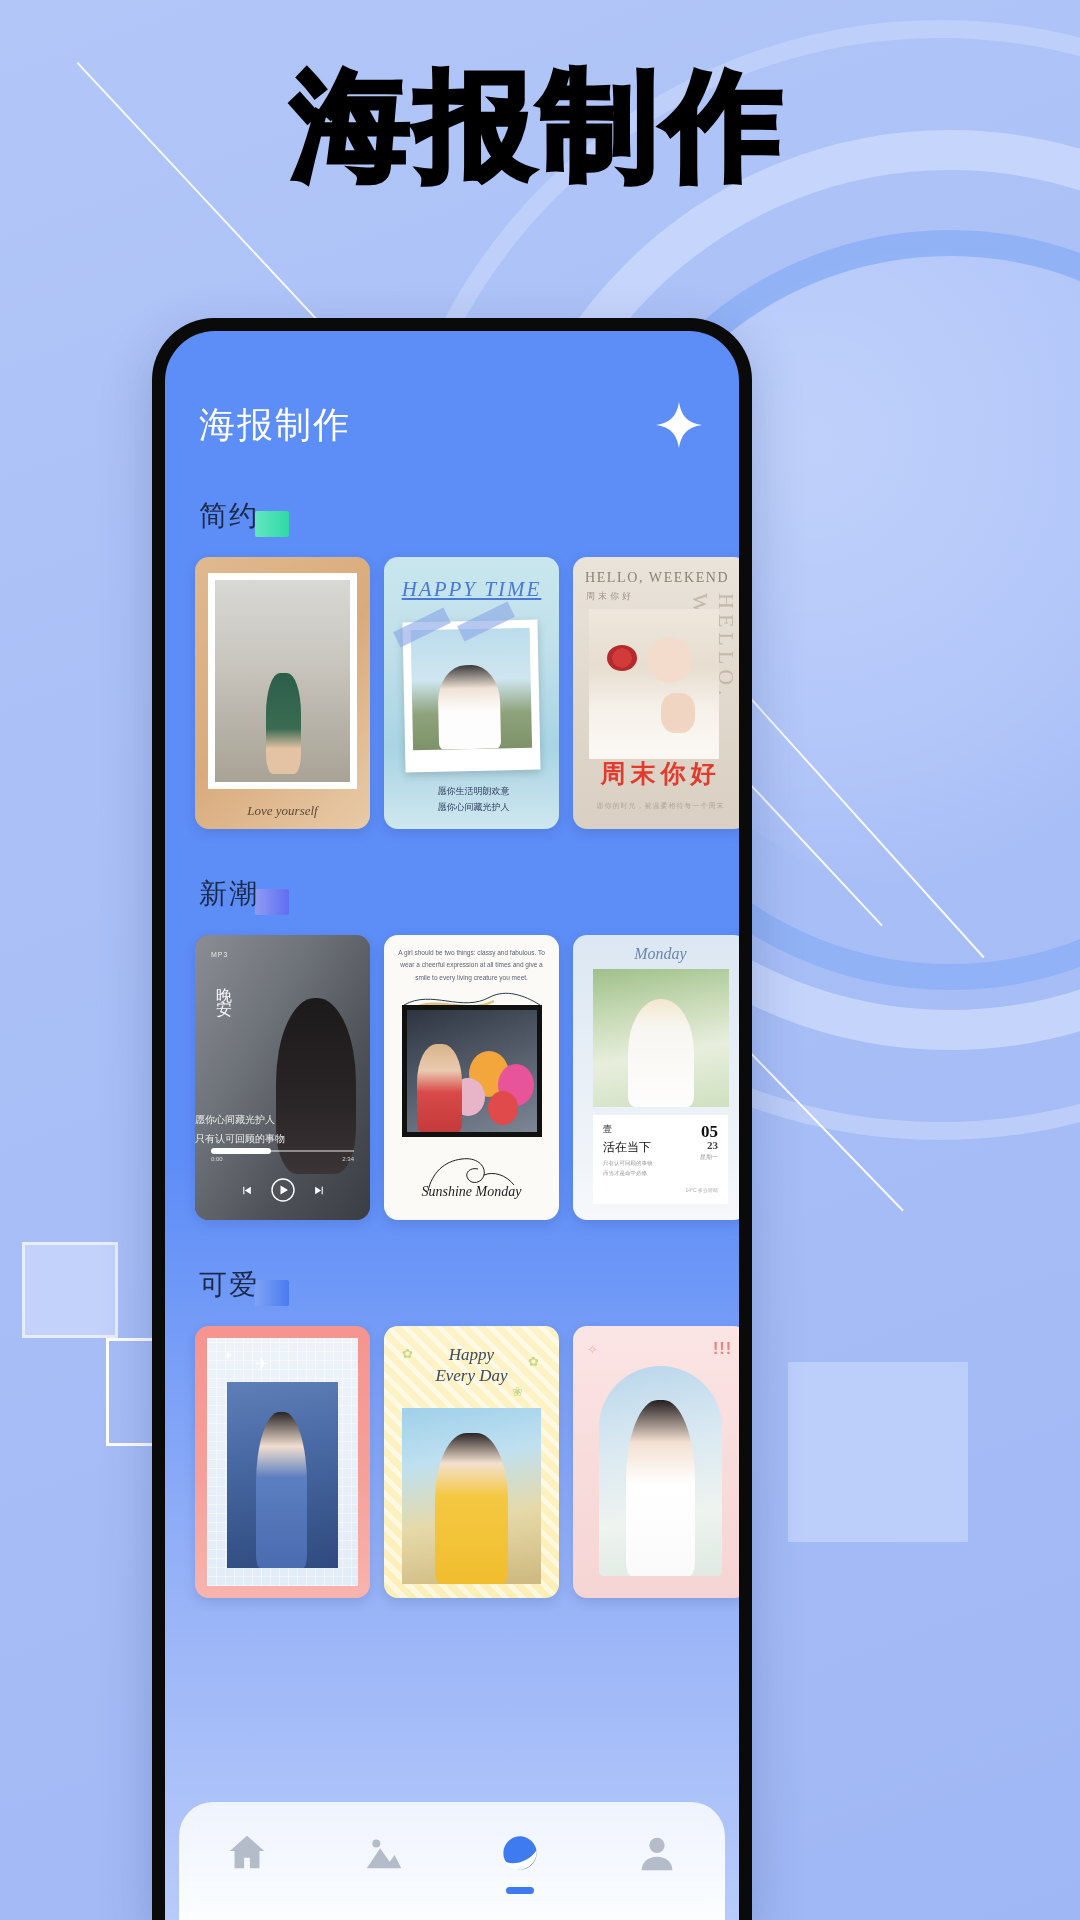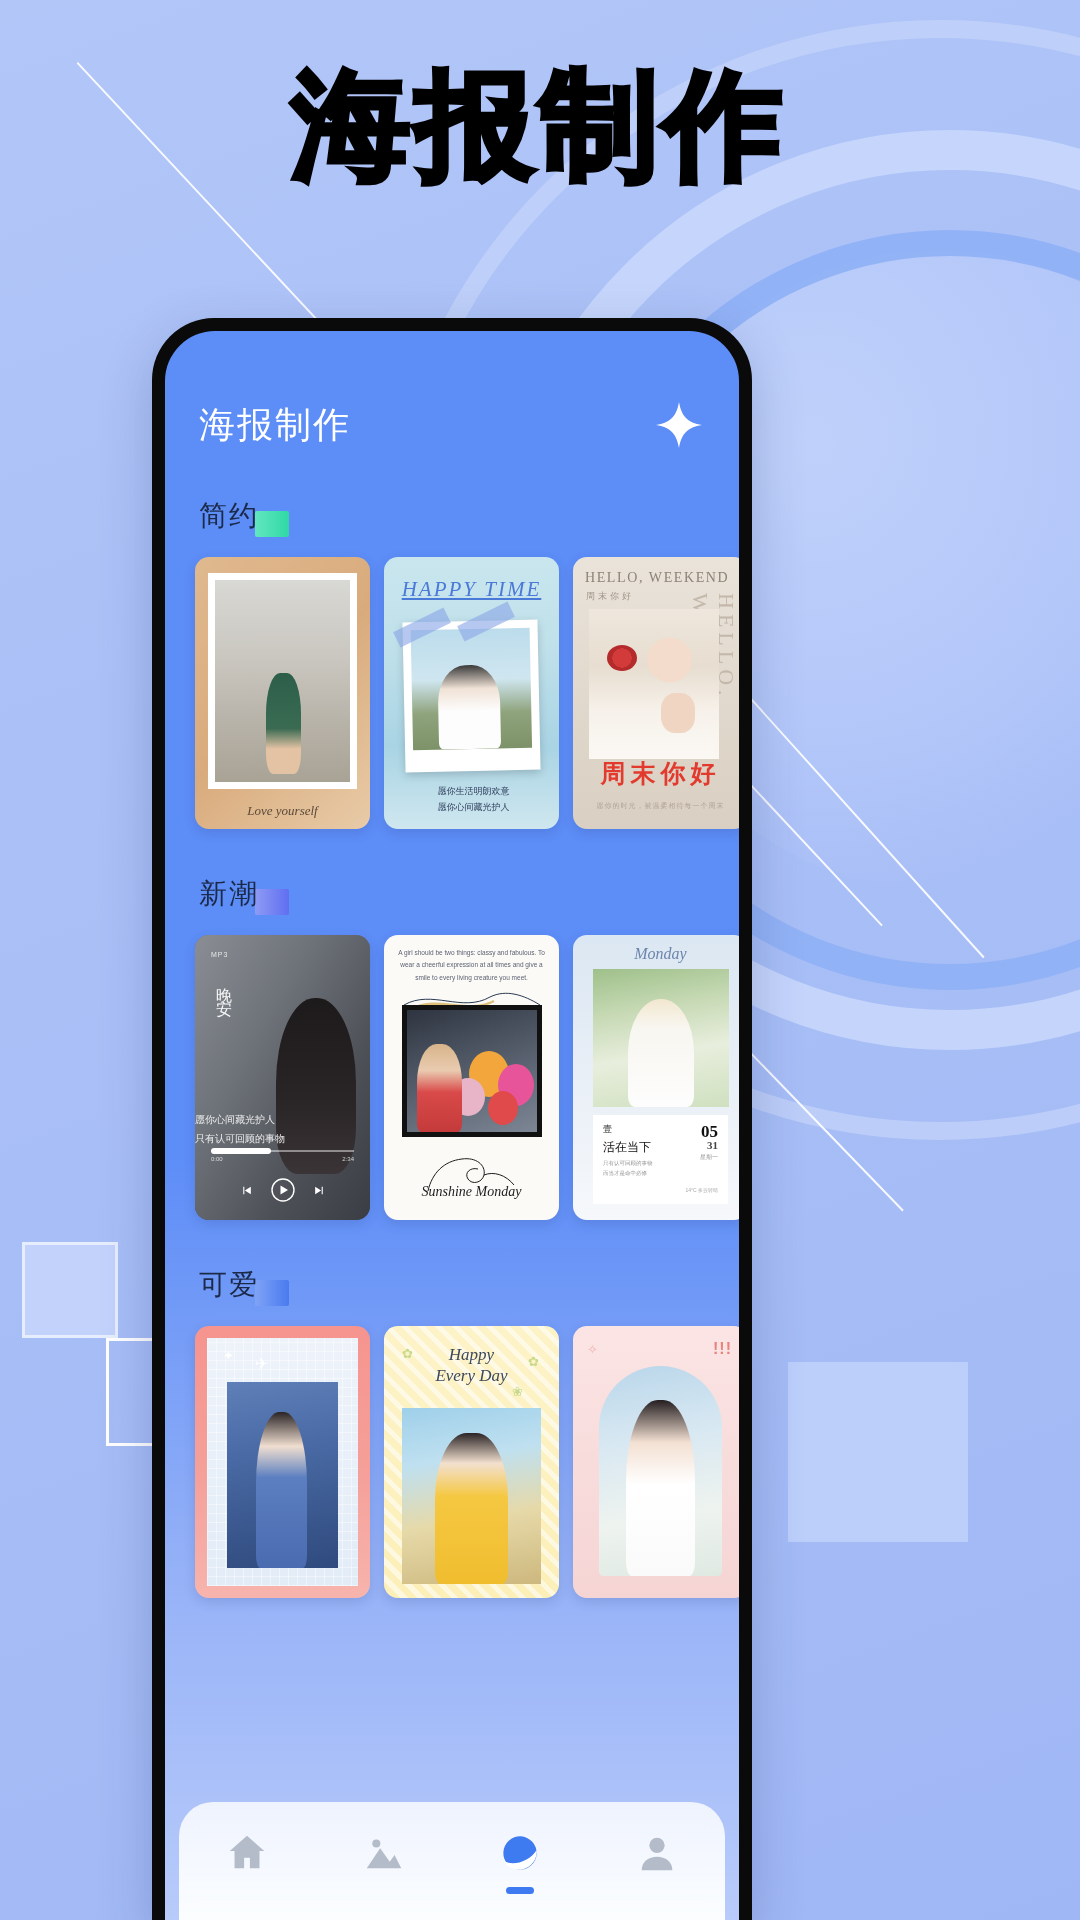"31" div.dnum { text: 31 -> 23 }
